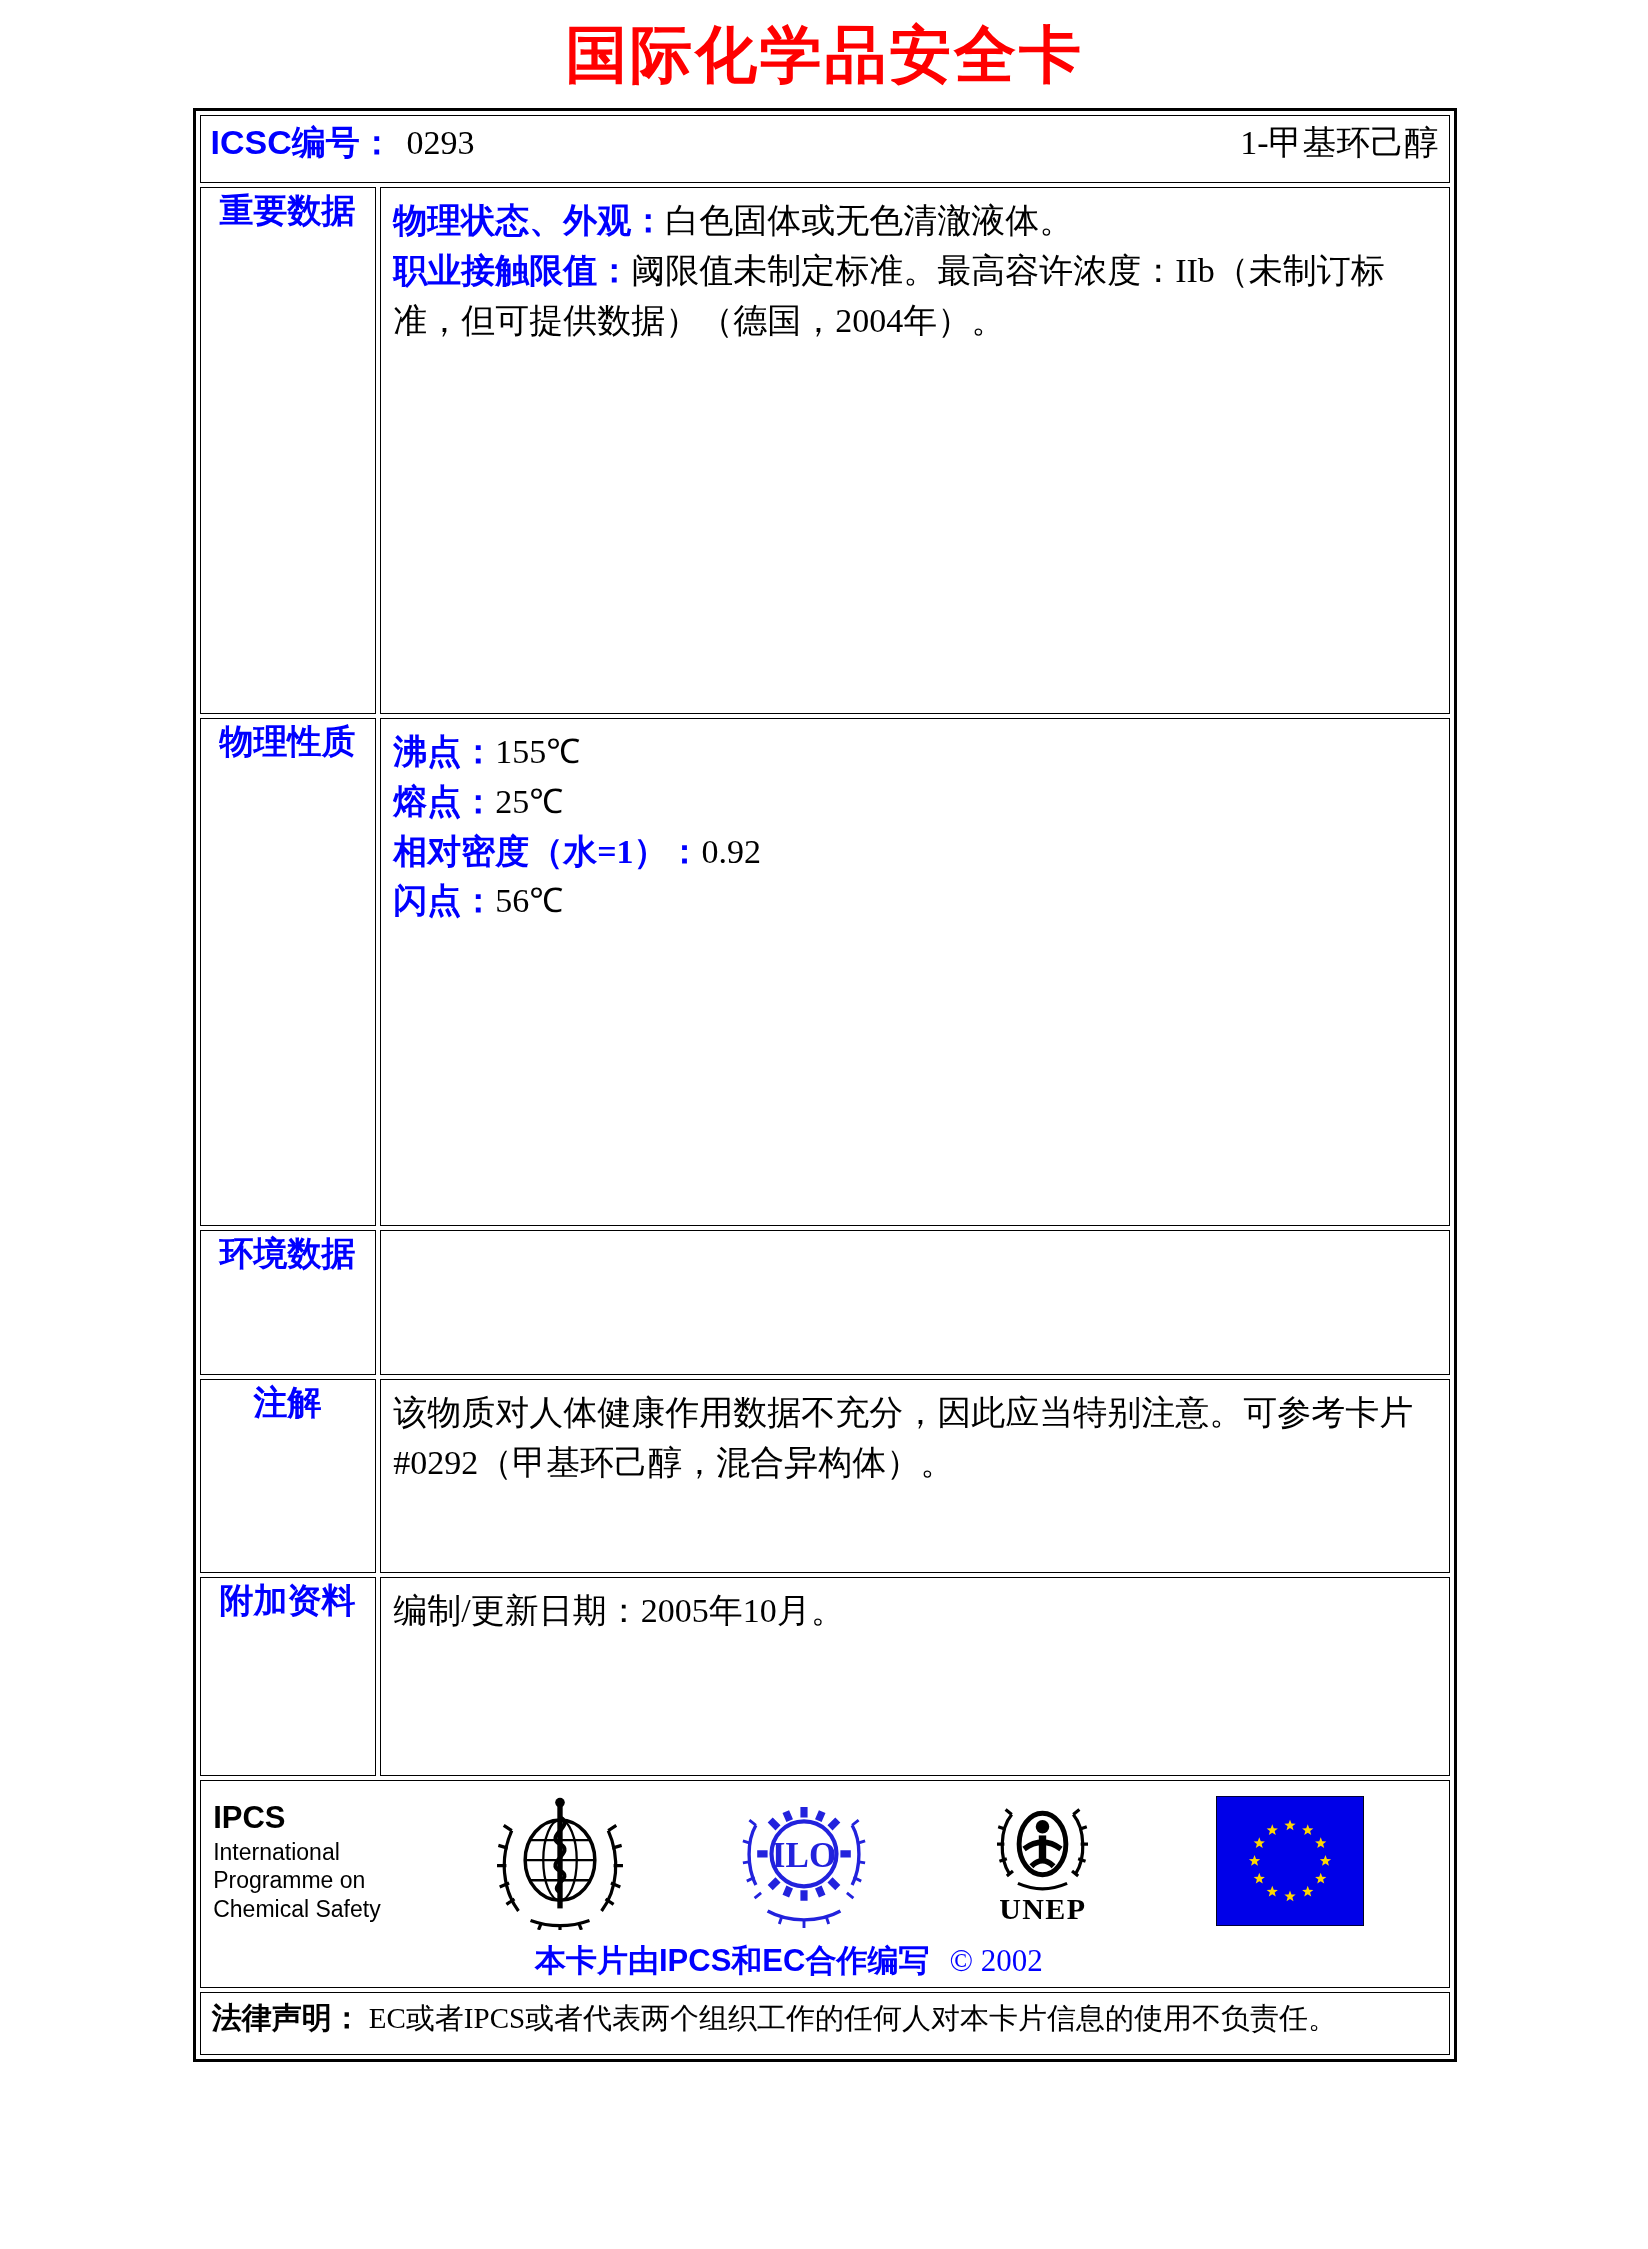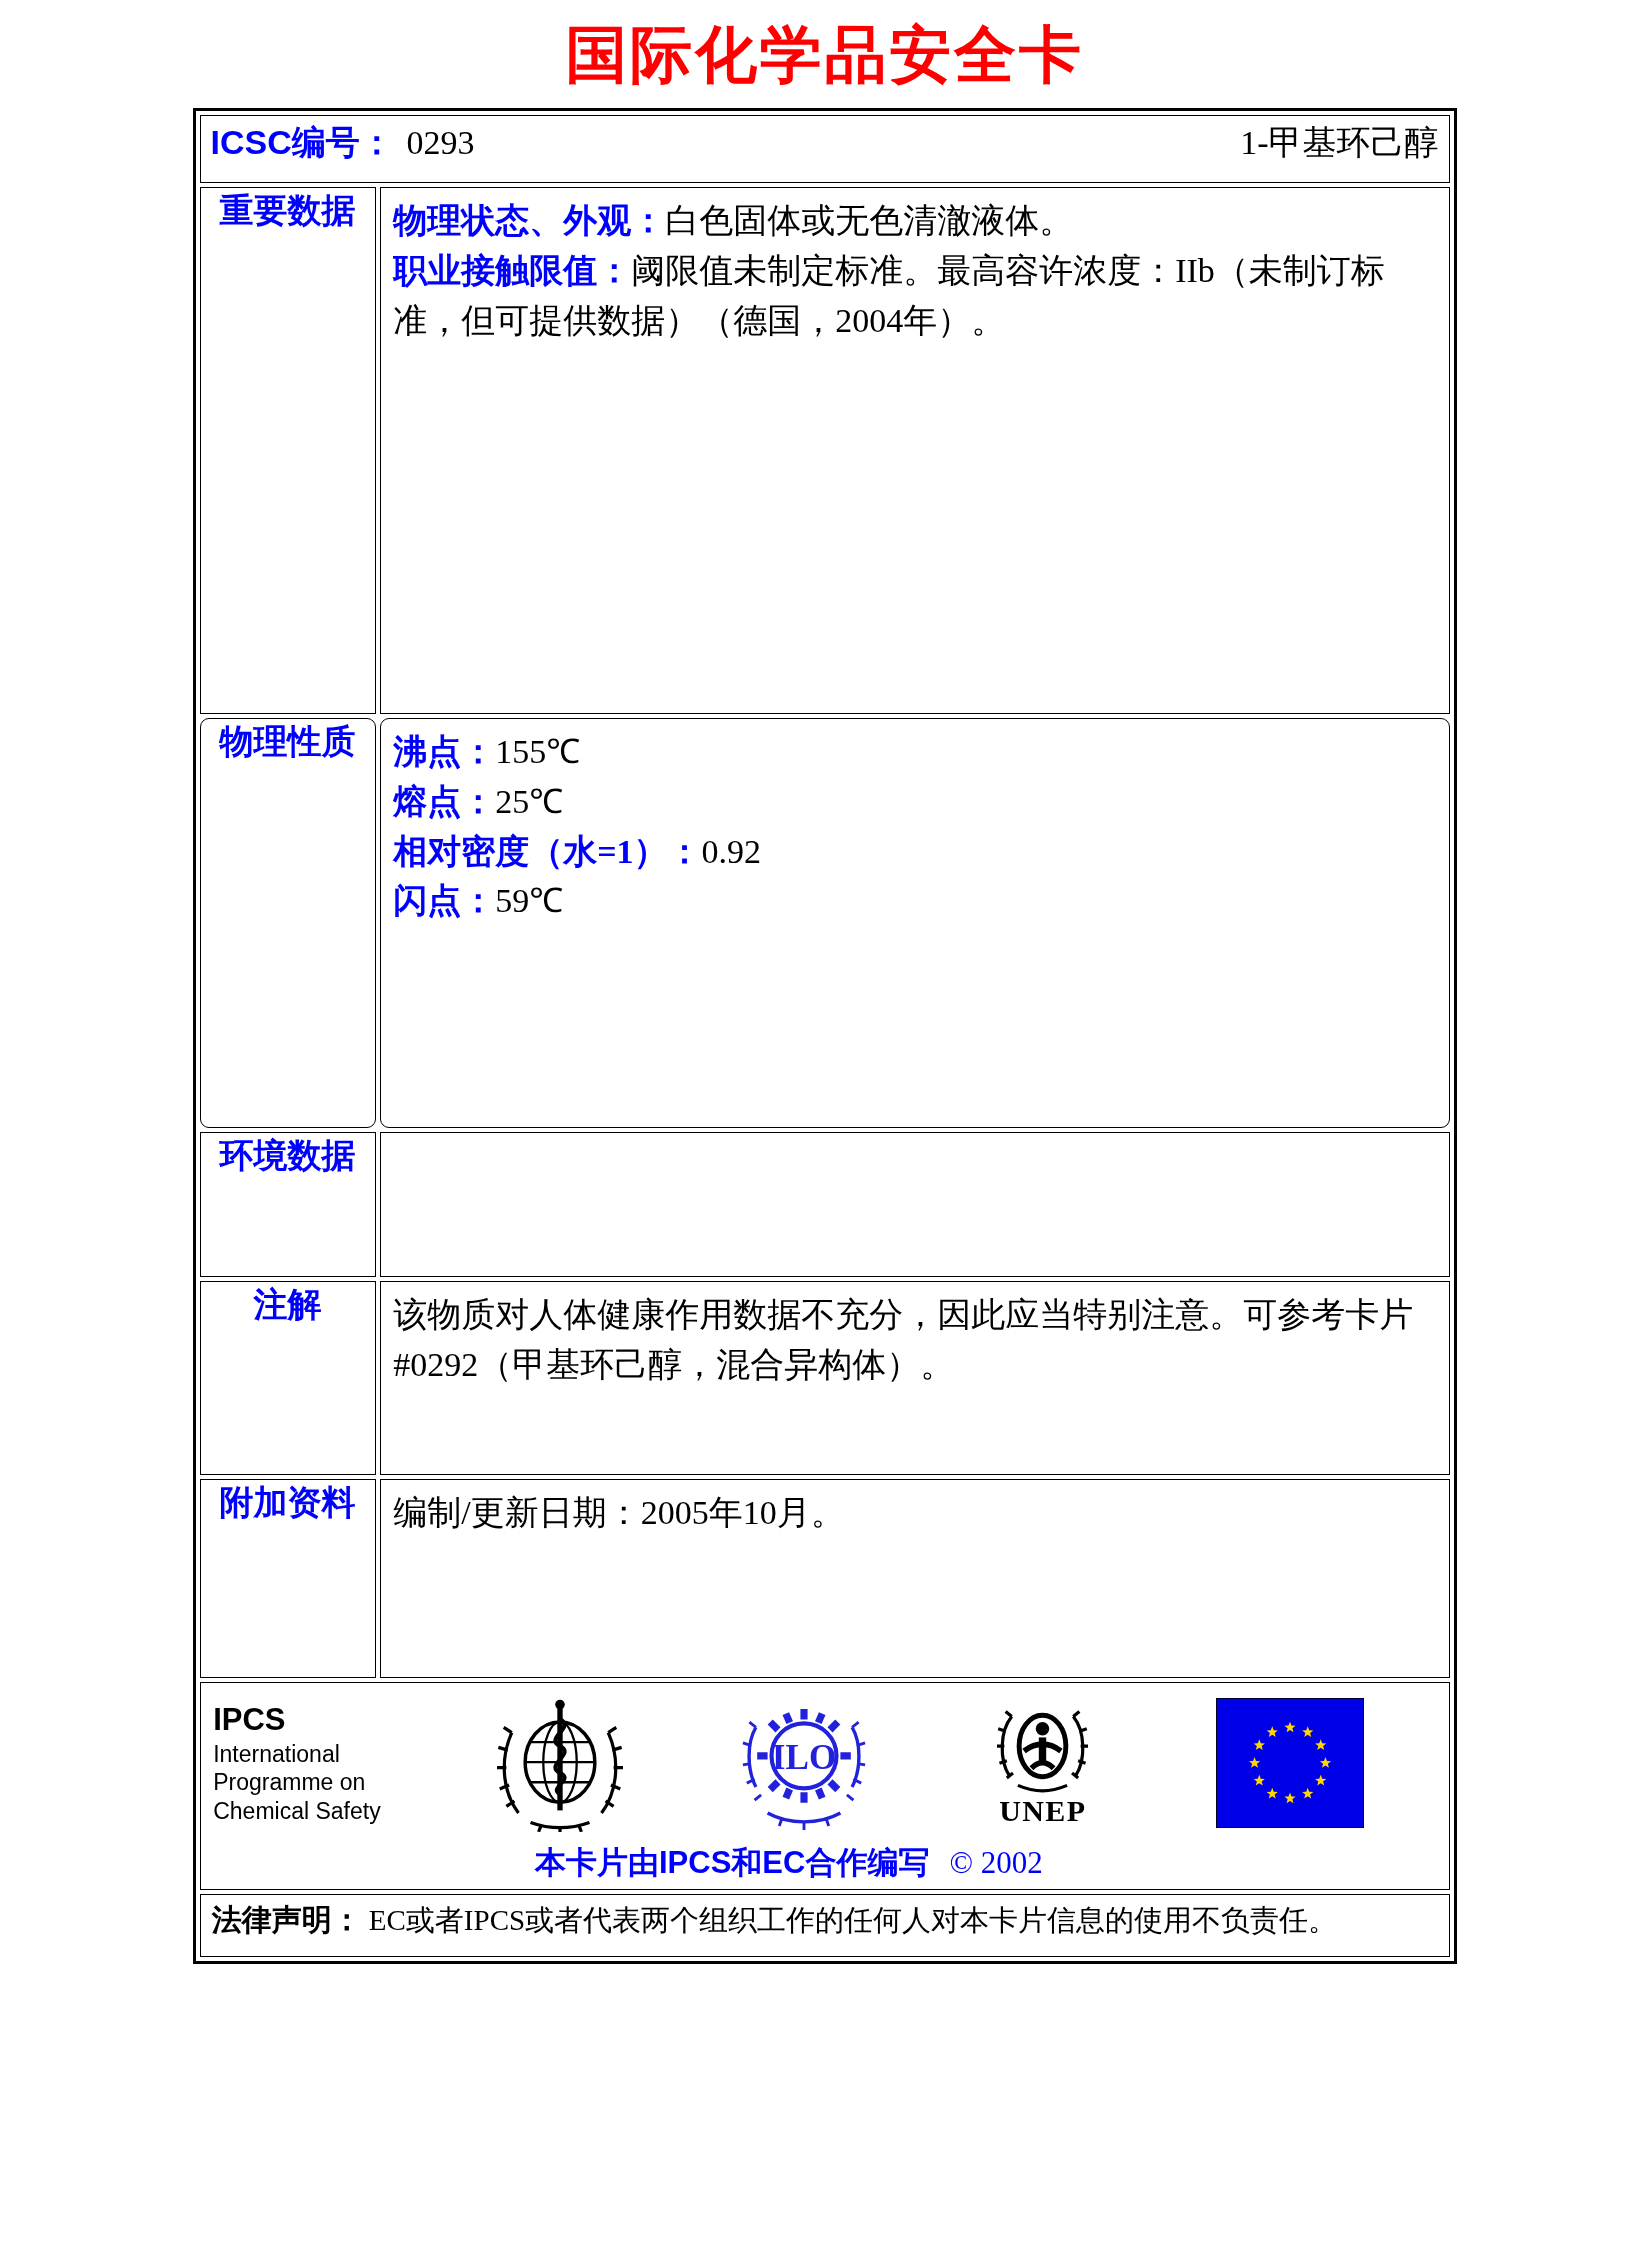"物理性质" .h-physical { border-radius: 9px -> none; height: 410px -> 508px }
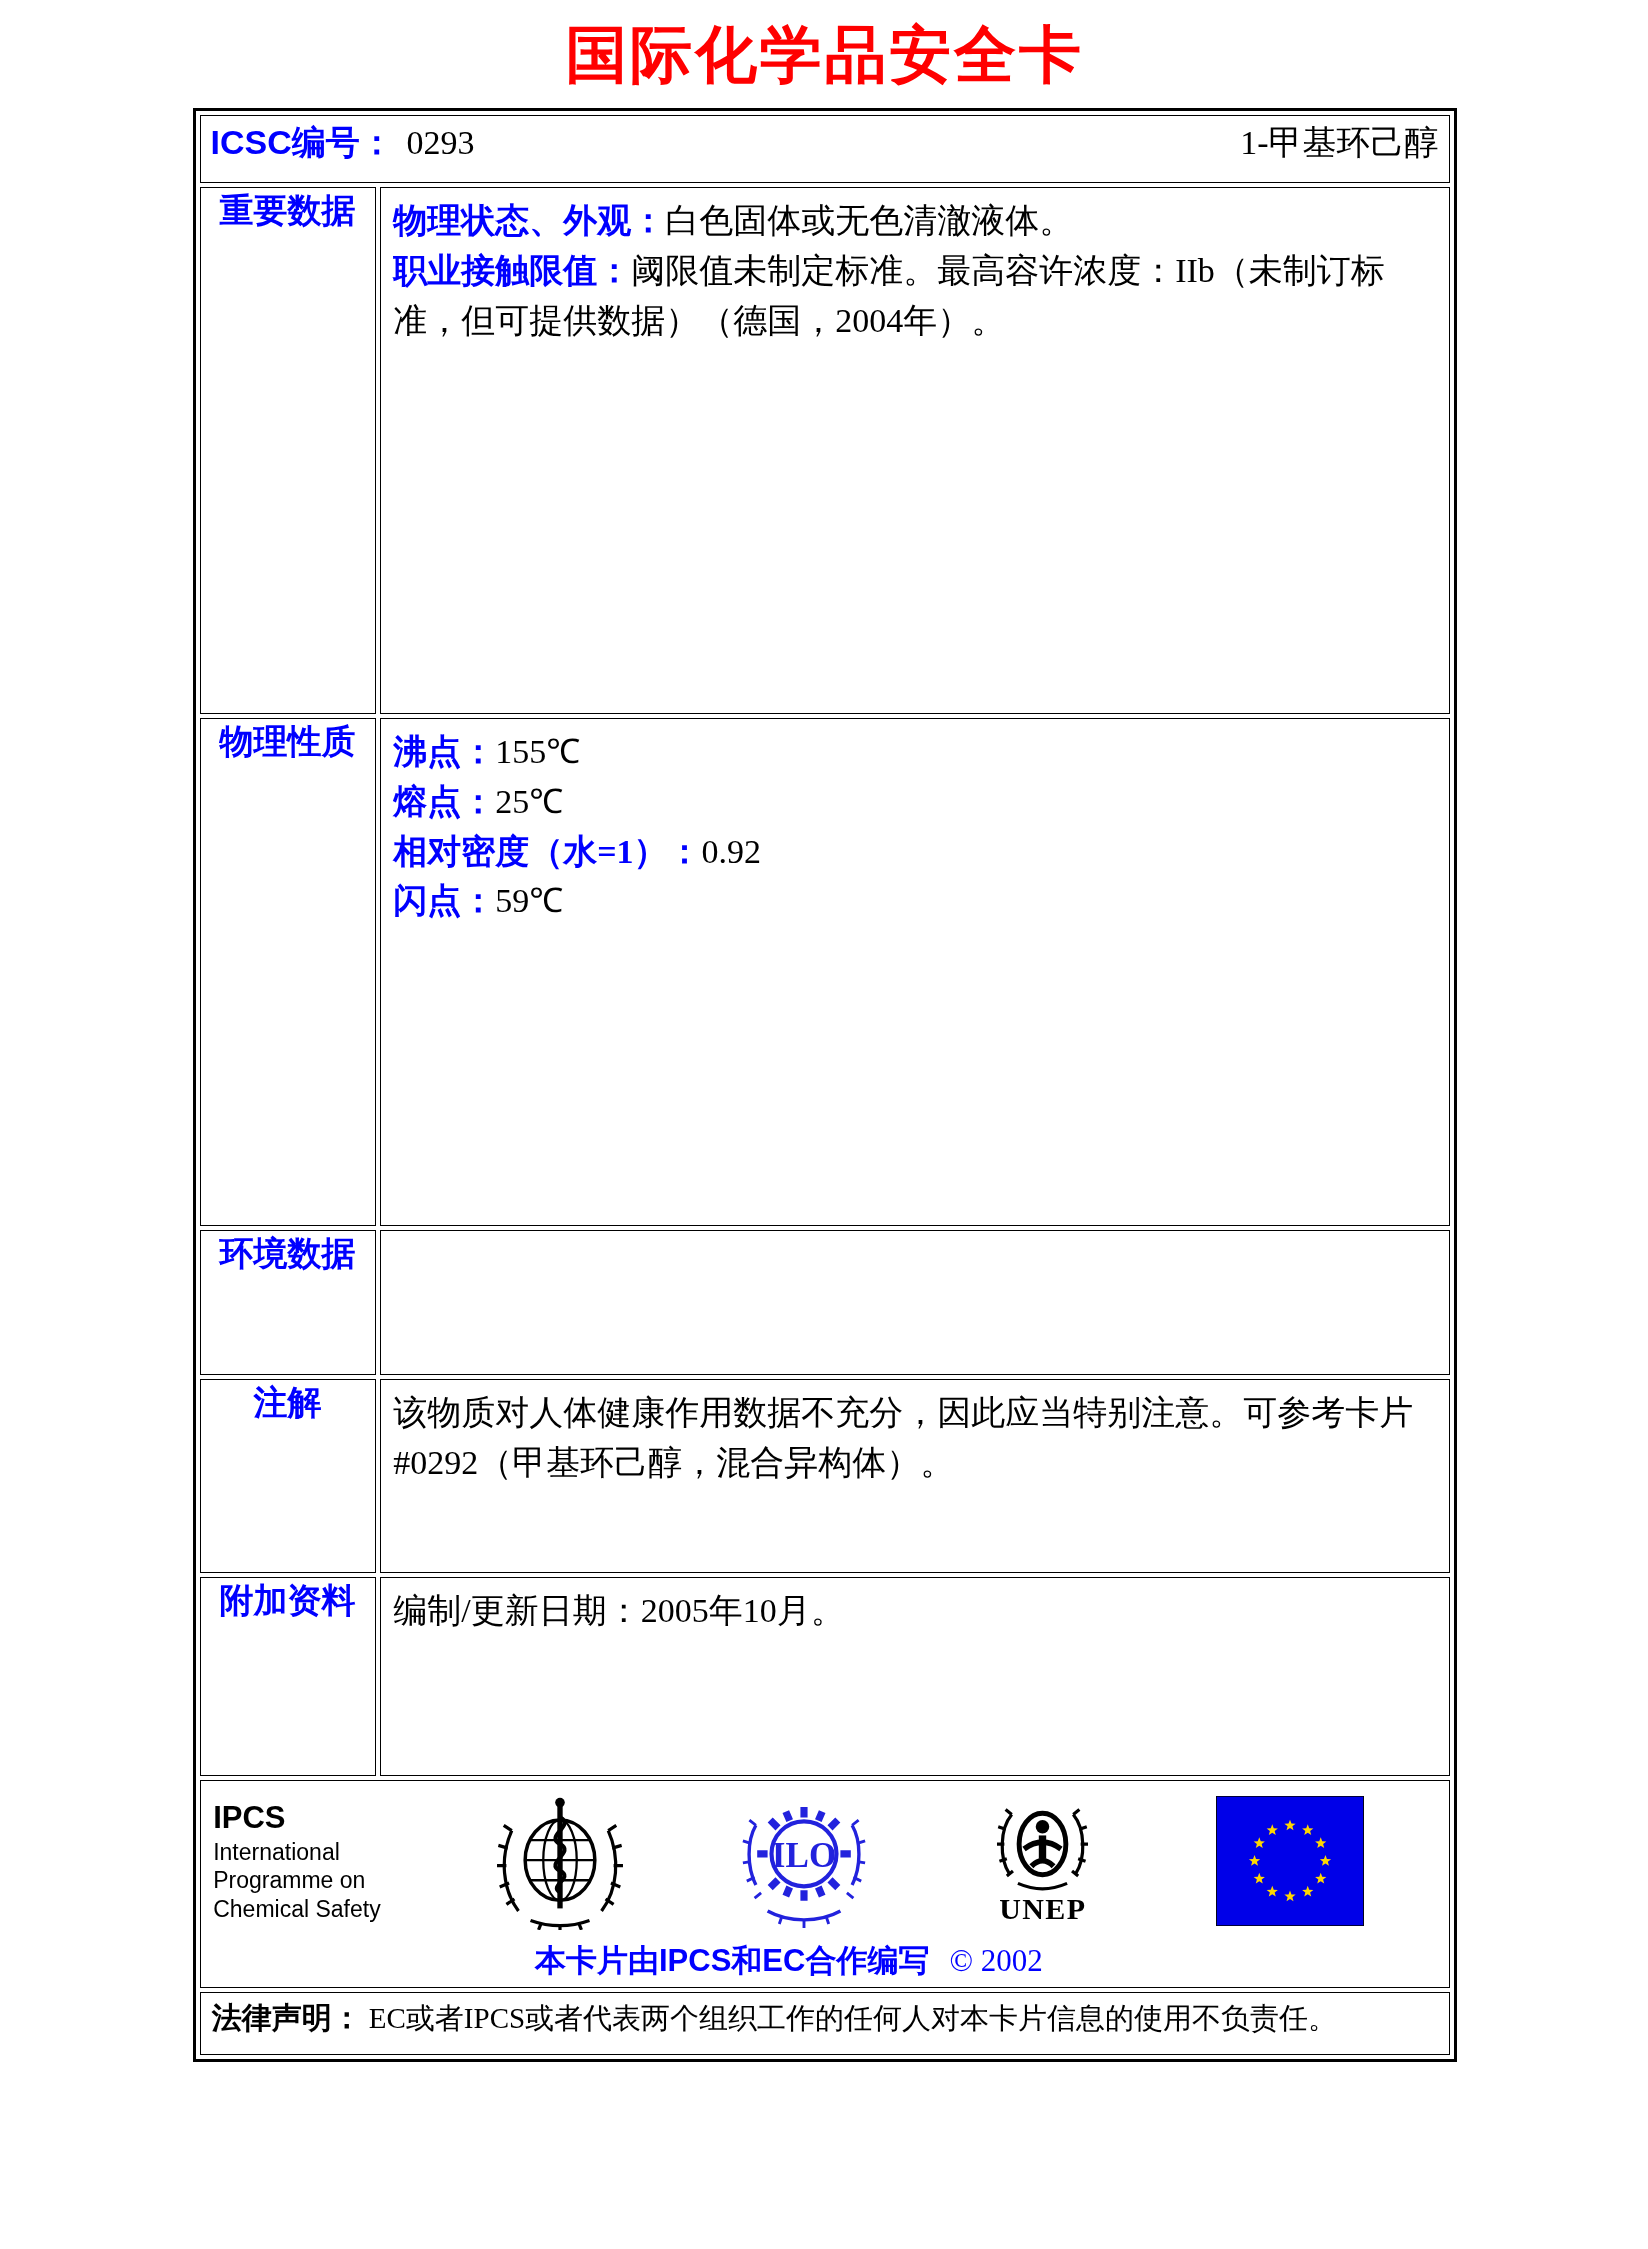"59℃" span.field-value { text: 59 -> 56 }
